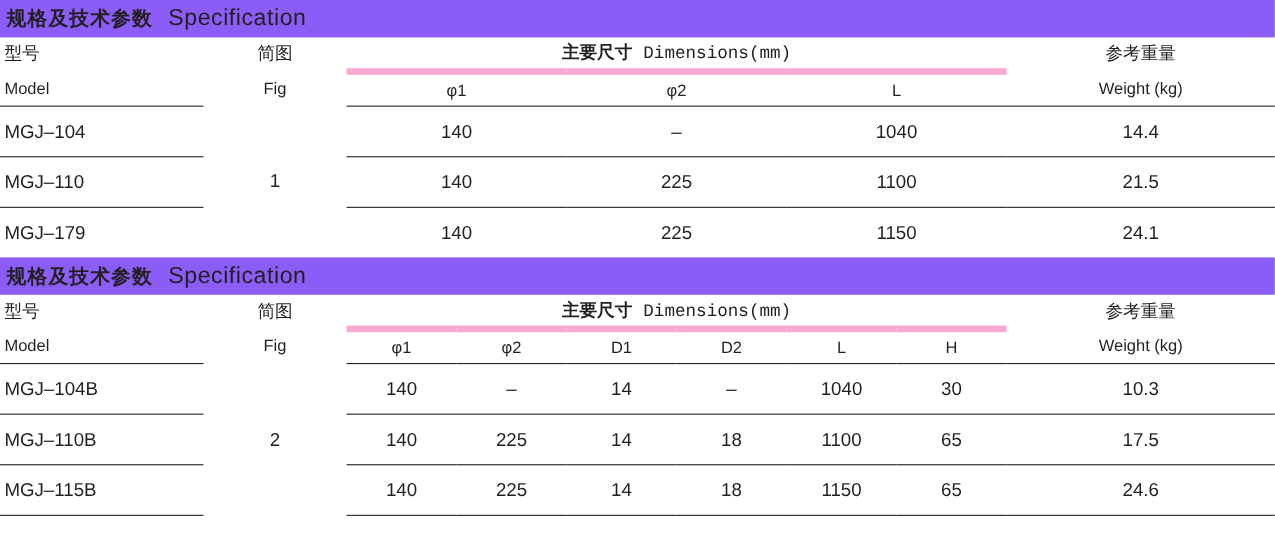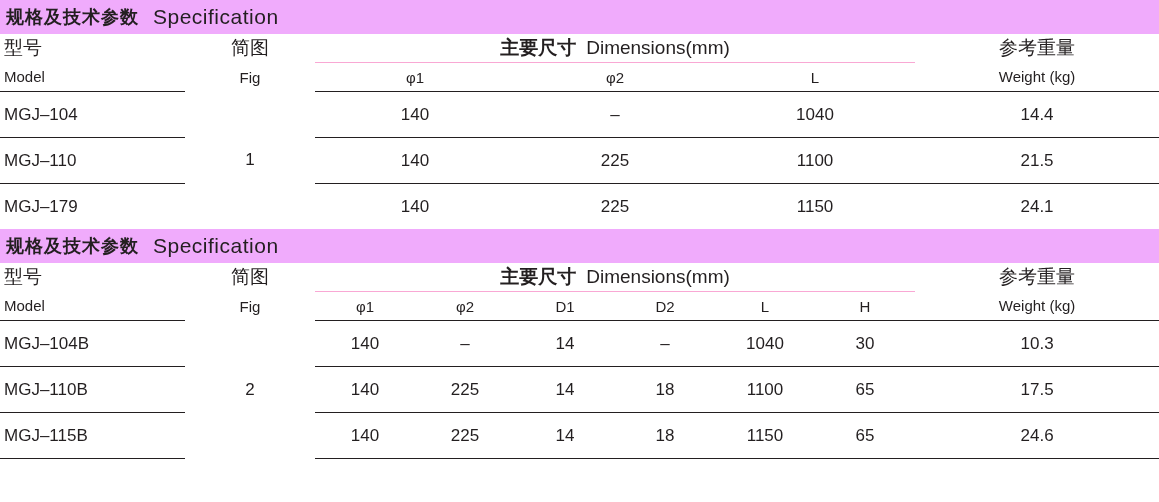"规格及技术参数" .banner { background: #f0abfc -> #8b5cf6 }
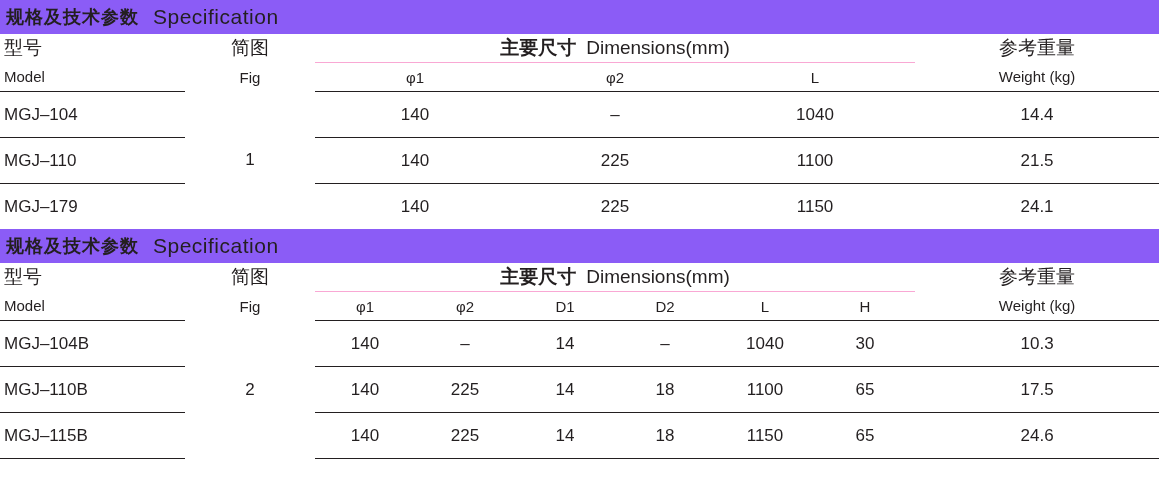"型号" .hdr-row-top td { font-family: none -> Liberation Mono, monospace; font-size: 19px -> 16px }
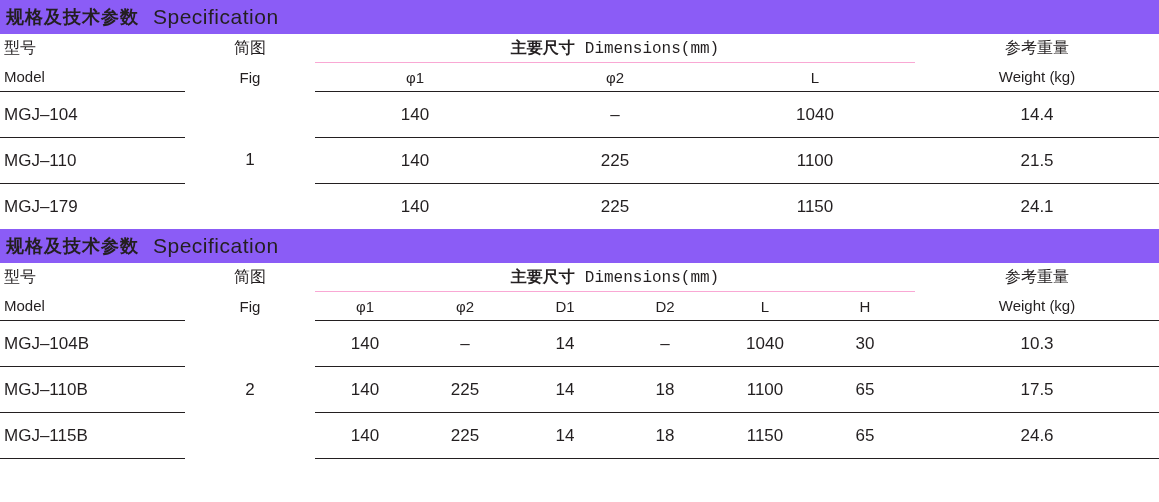"主要尺寸 Dimensions(mm)" .dim-head { border-bottom: 1px solid #f9a8d4 -> 6px solid #f9a8d4 }
